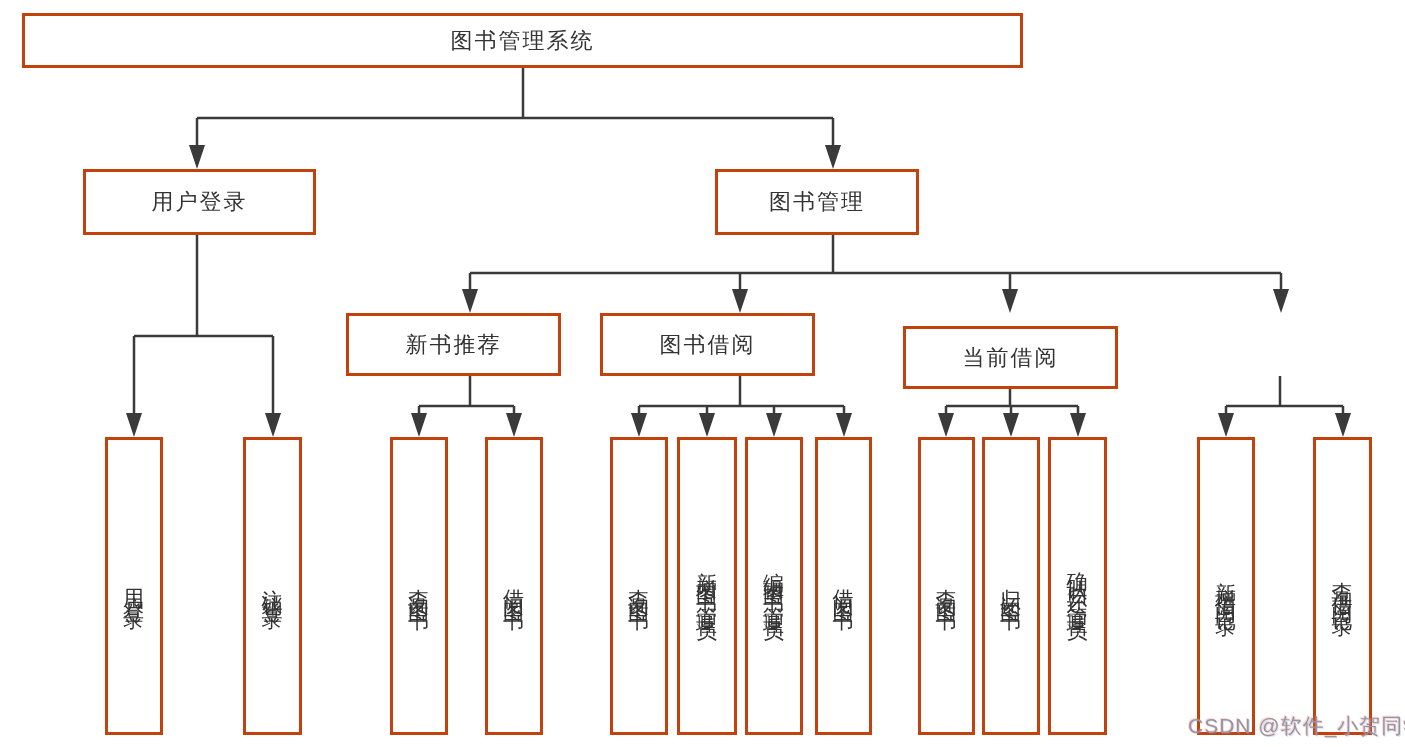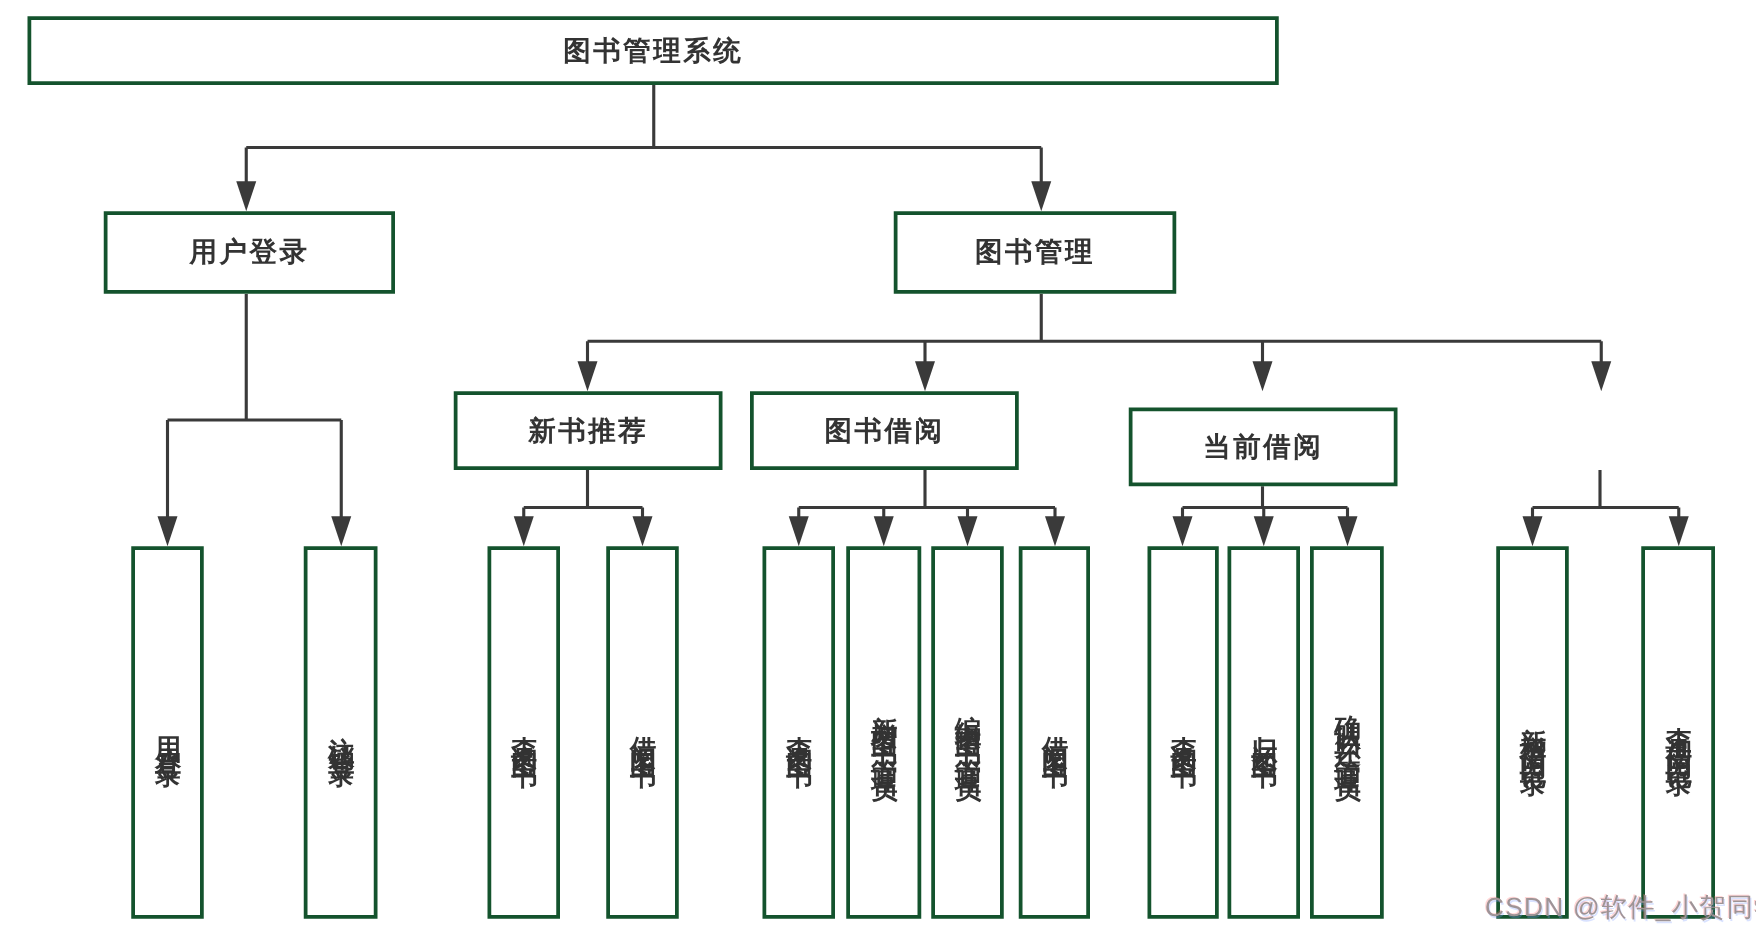"图书管理系统" .node { border: 3px solid #14532d -> 3px solid #c2410c; font-weight: bold -> none }
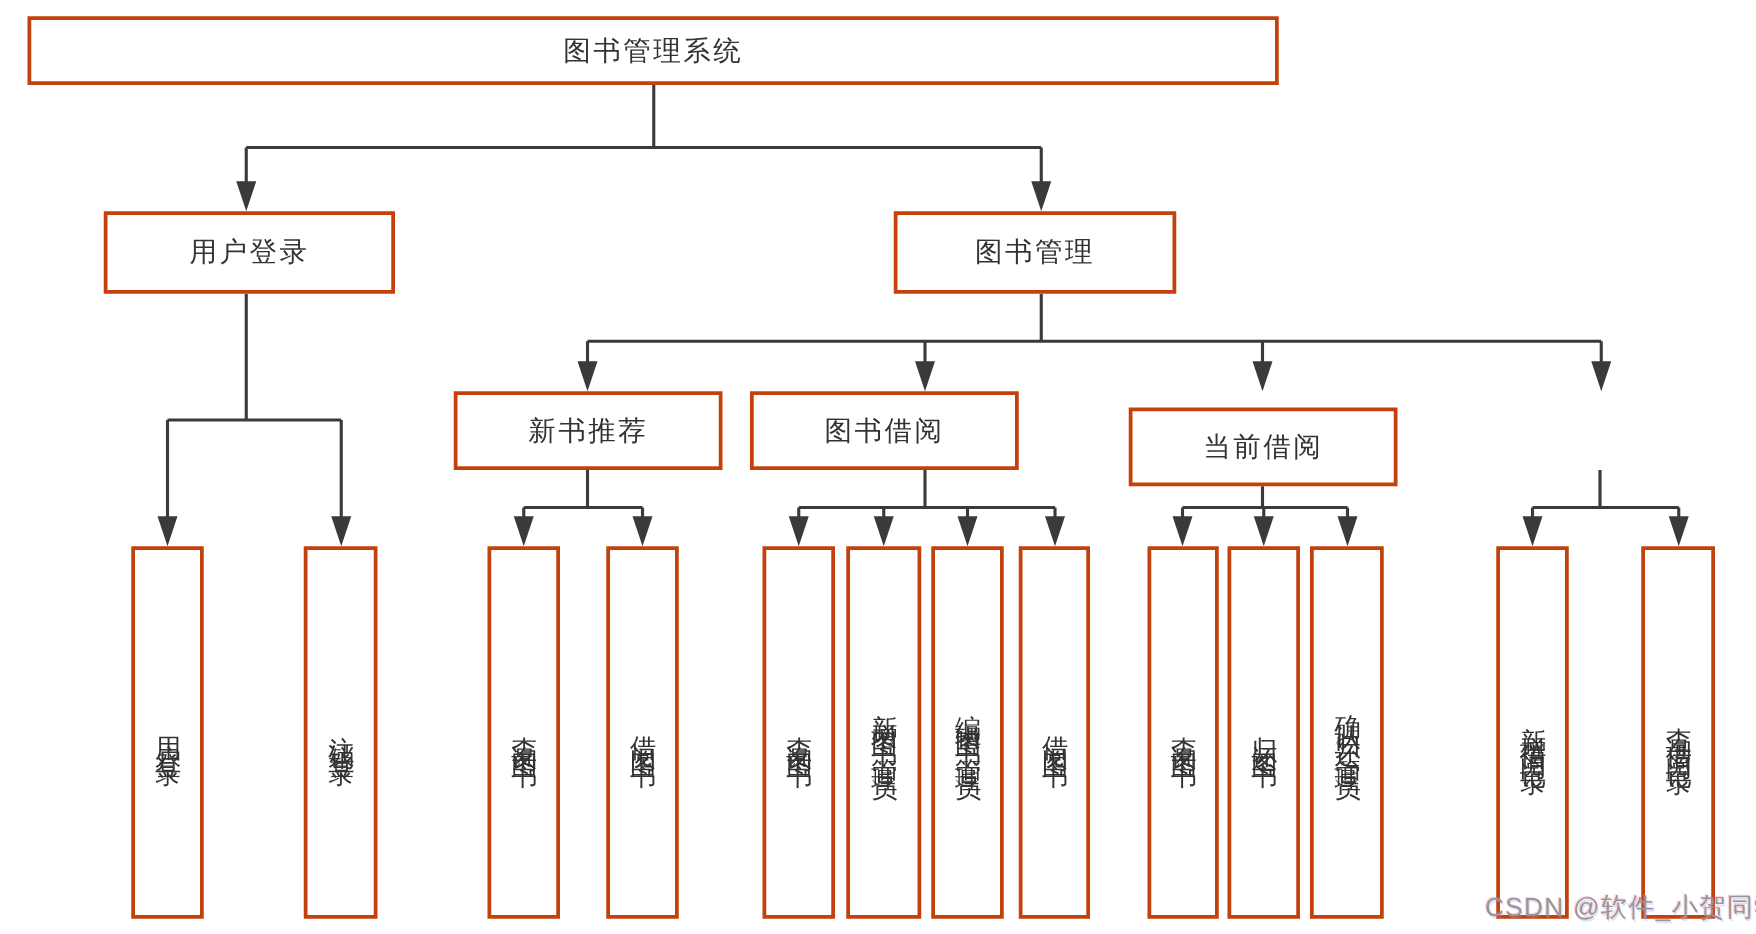"图书管理" .pos-l2b { width: 226px -> 204px }
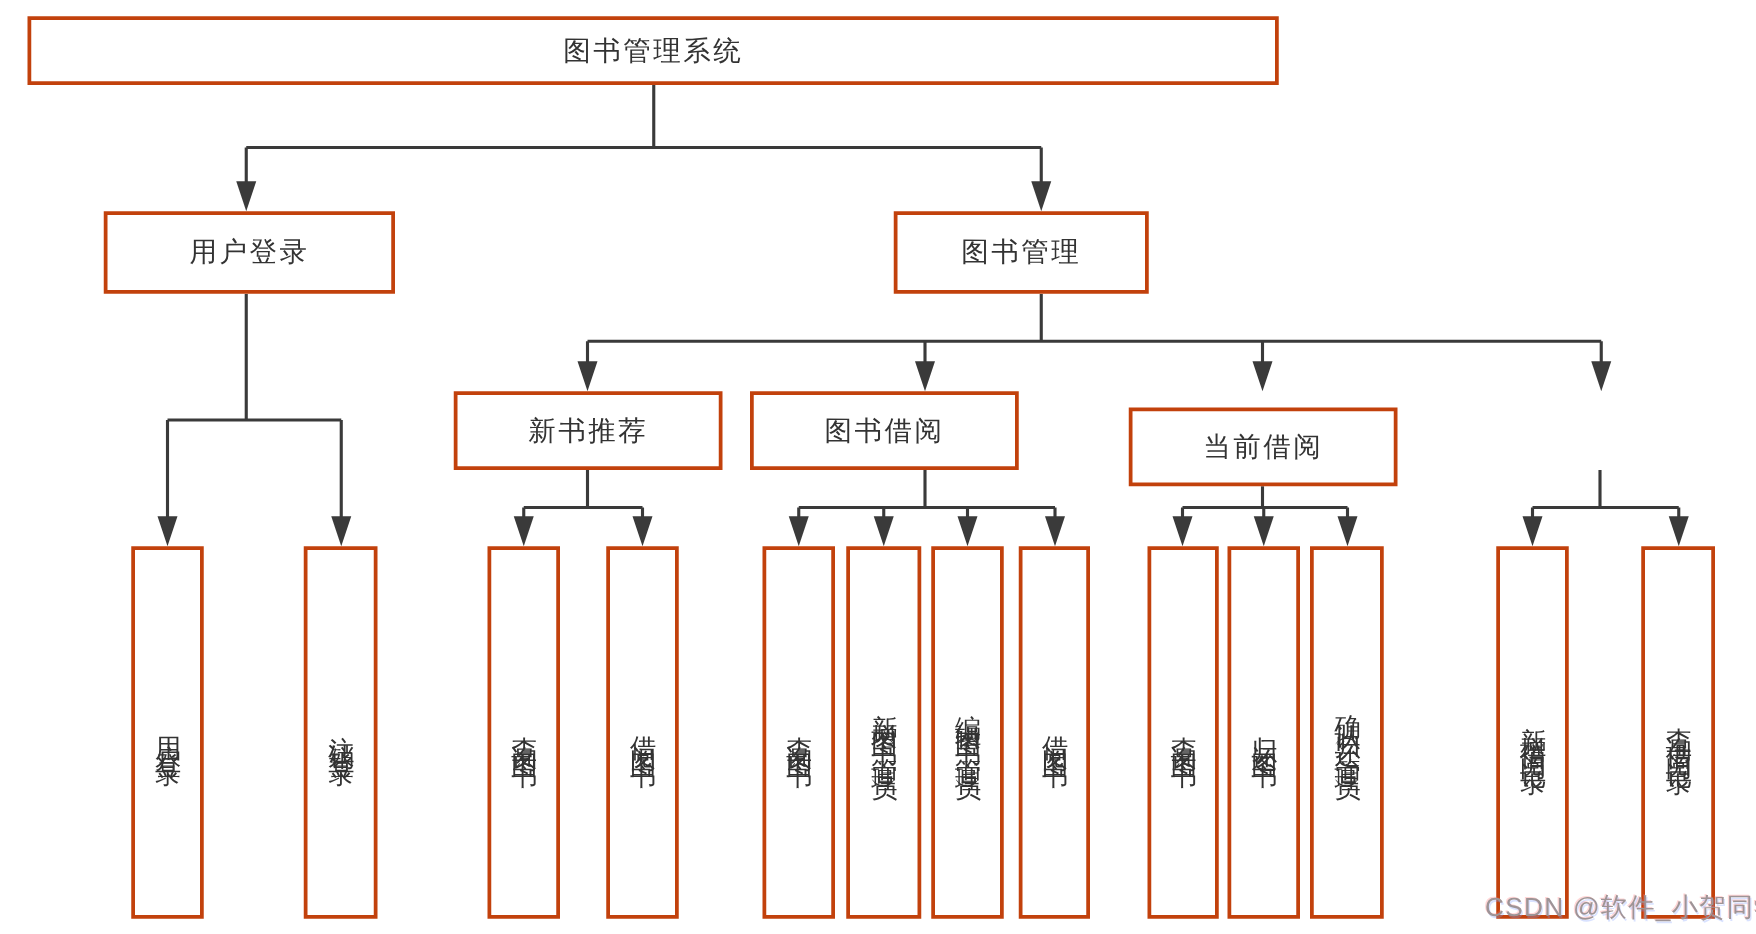"新书推荐" .pos-l3a { left: 363px -> 346px }
